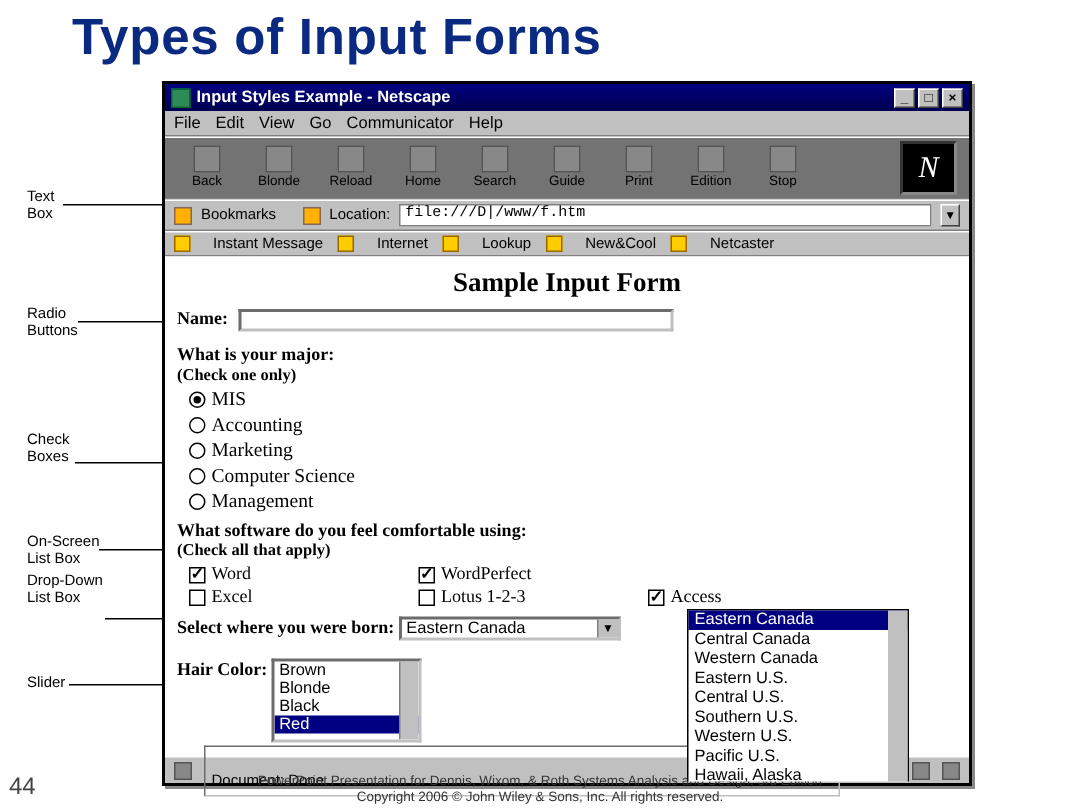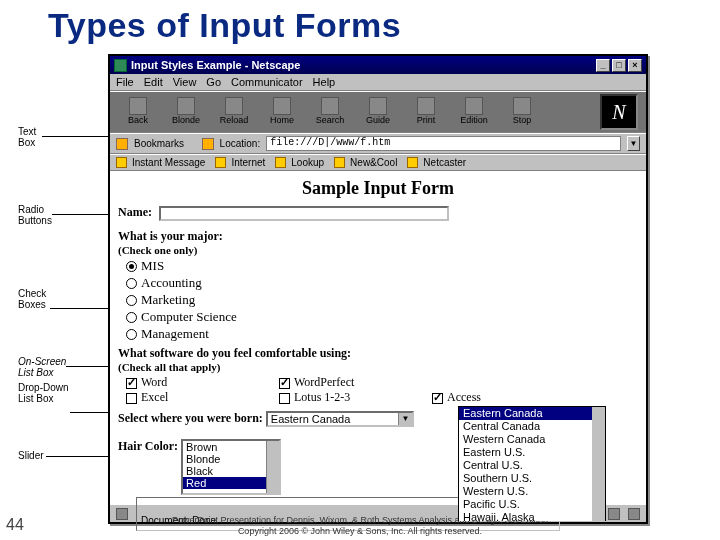"Instant Message" .linkbar .lk { gap: 5px -> 15px }
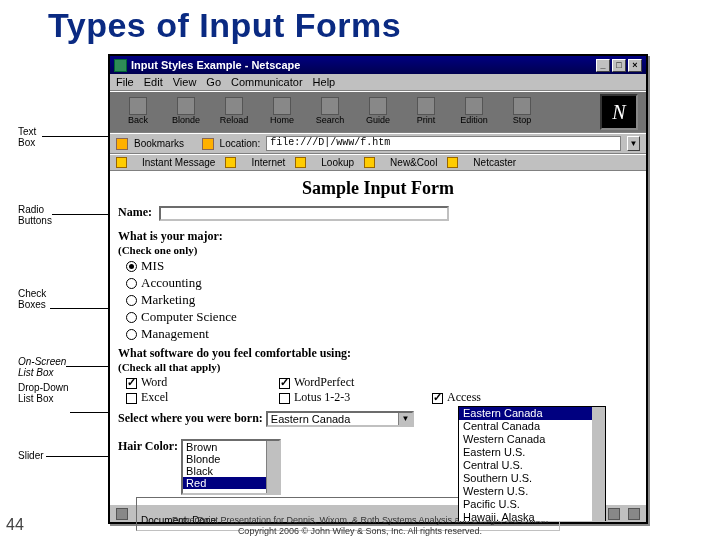"On-Screen" div.callout { font-style: italic -> none }
